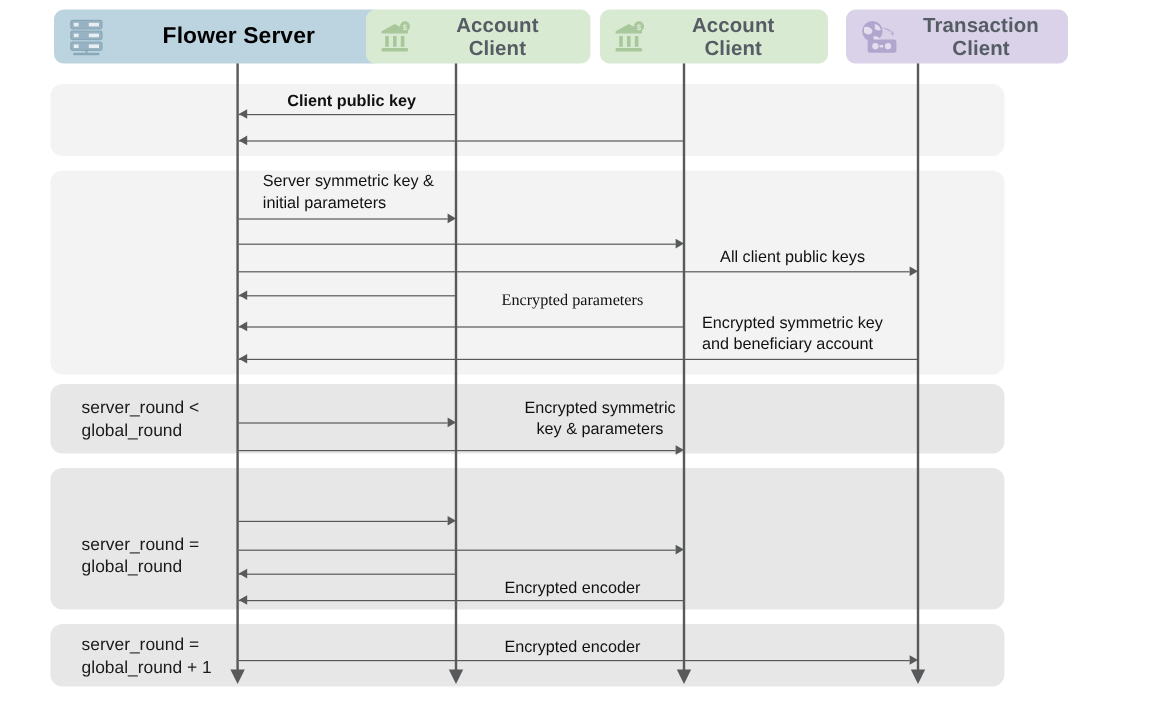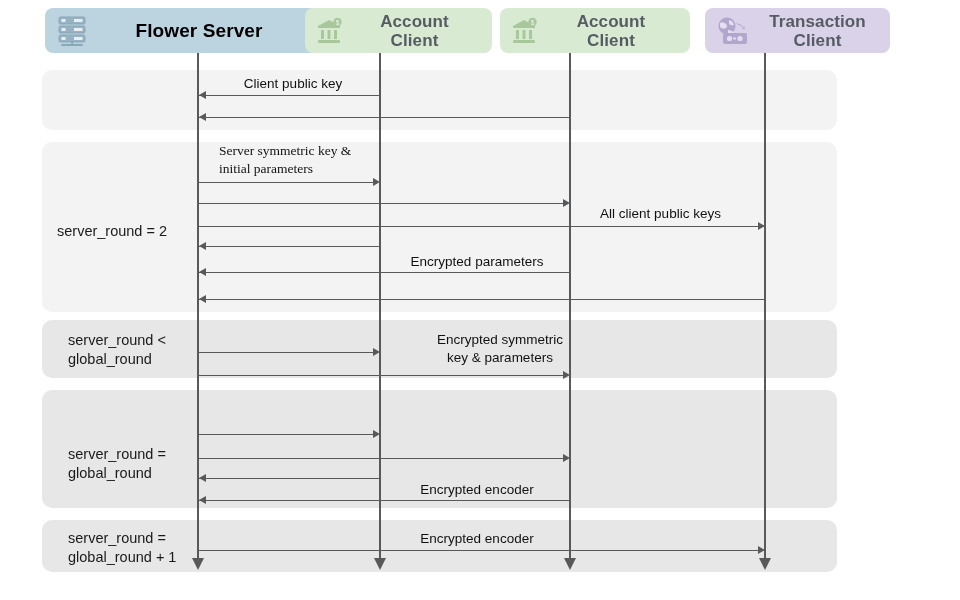"Client public key" div.msg-label { font-weight: none -> bold }
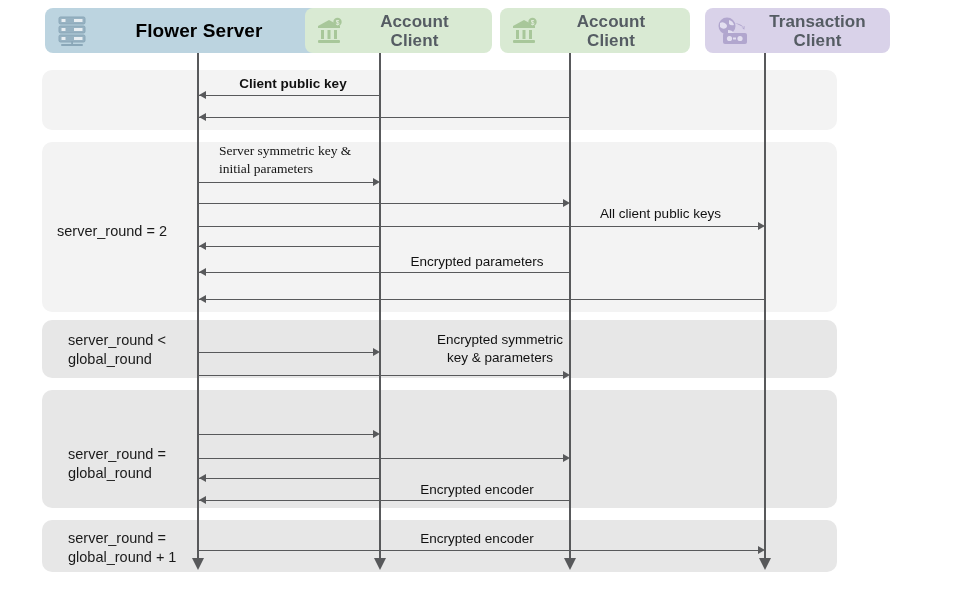"Server symmetric key &" div.msg-label { font-family: Liberation Serif, serif -> none }
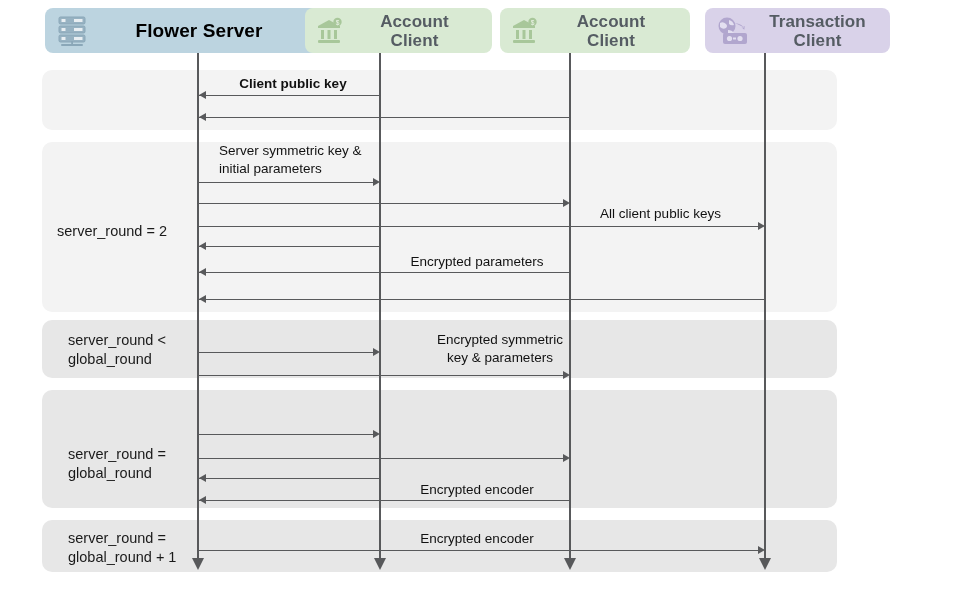"server_round = 2" div.band-label { html: <div>server_round = 2</div> -> none }
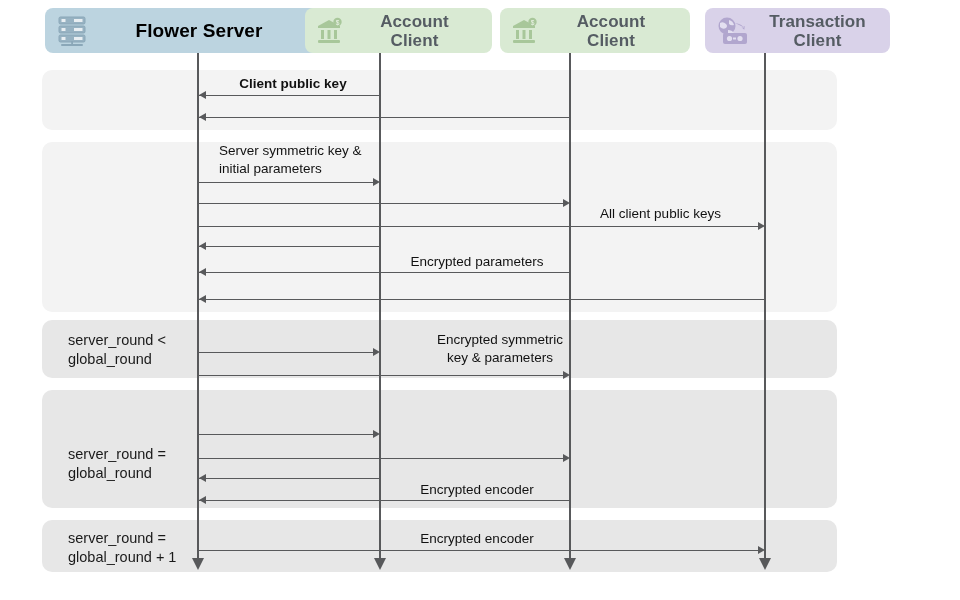"Encrypted parameters" div.msg-label { font-family: none -> Liberation Serif, serif; top: 253px -> 241px }
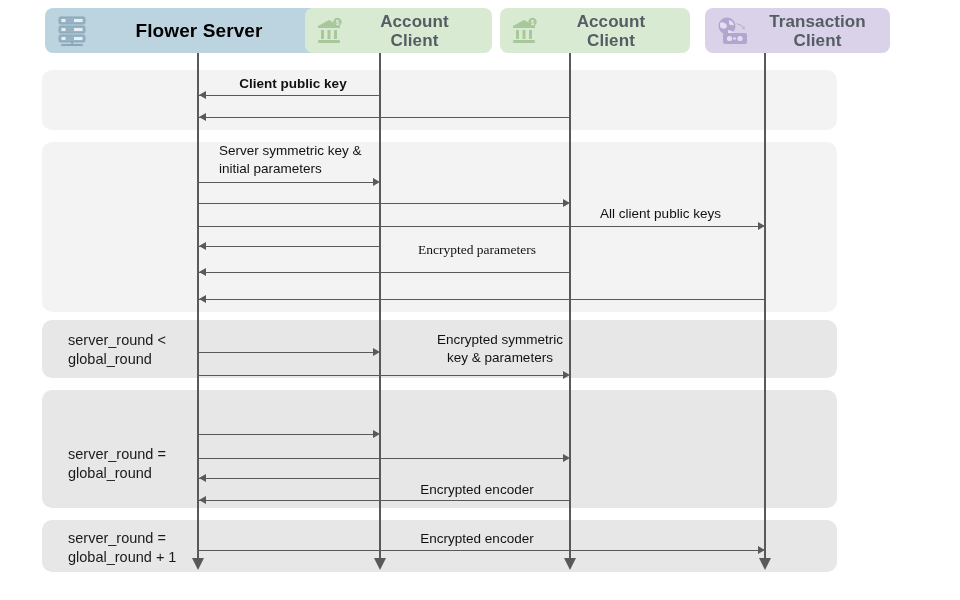"Encrypted symmetric key" div.msg-label { html: none -> <div>Encrypted symmetric key and beneficiary account</div> }
